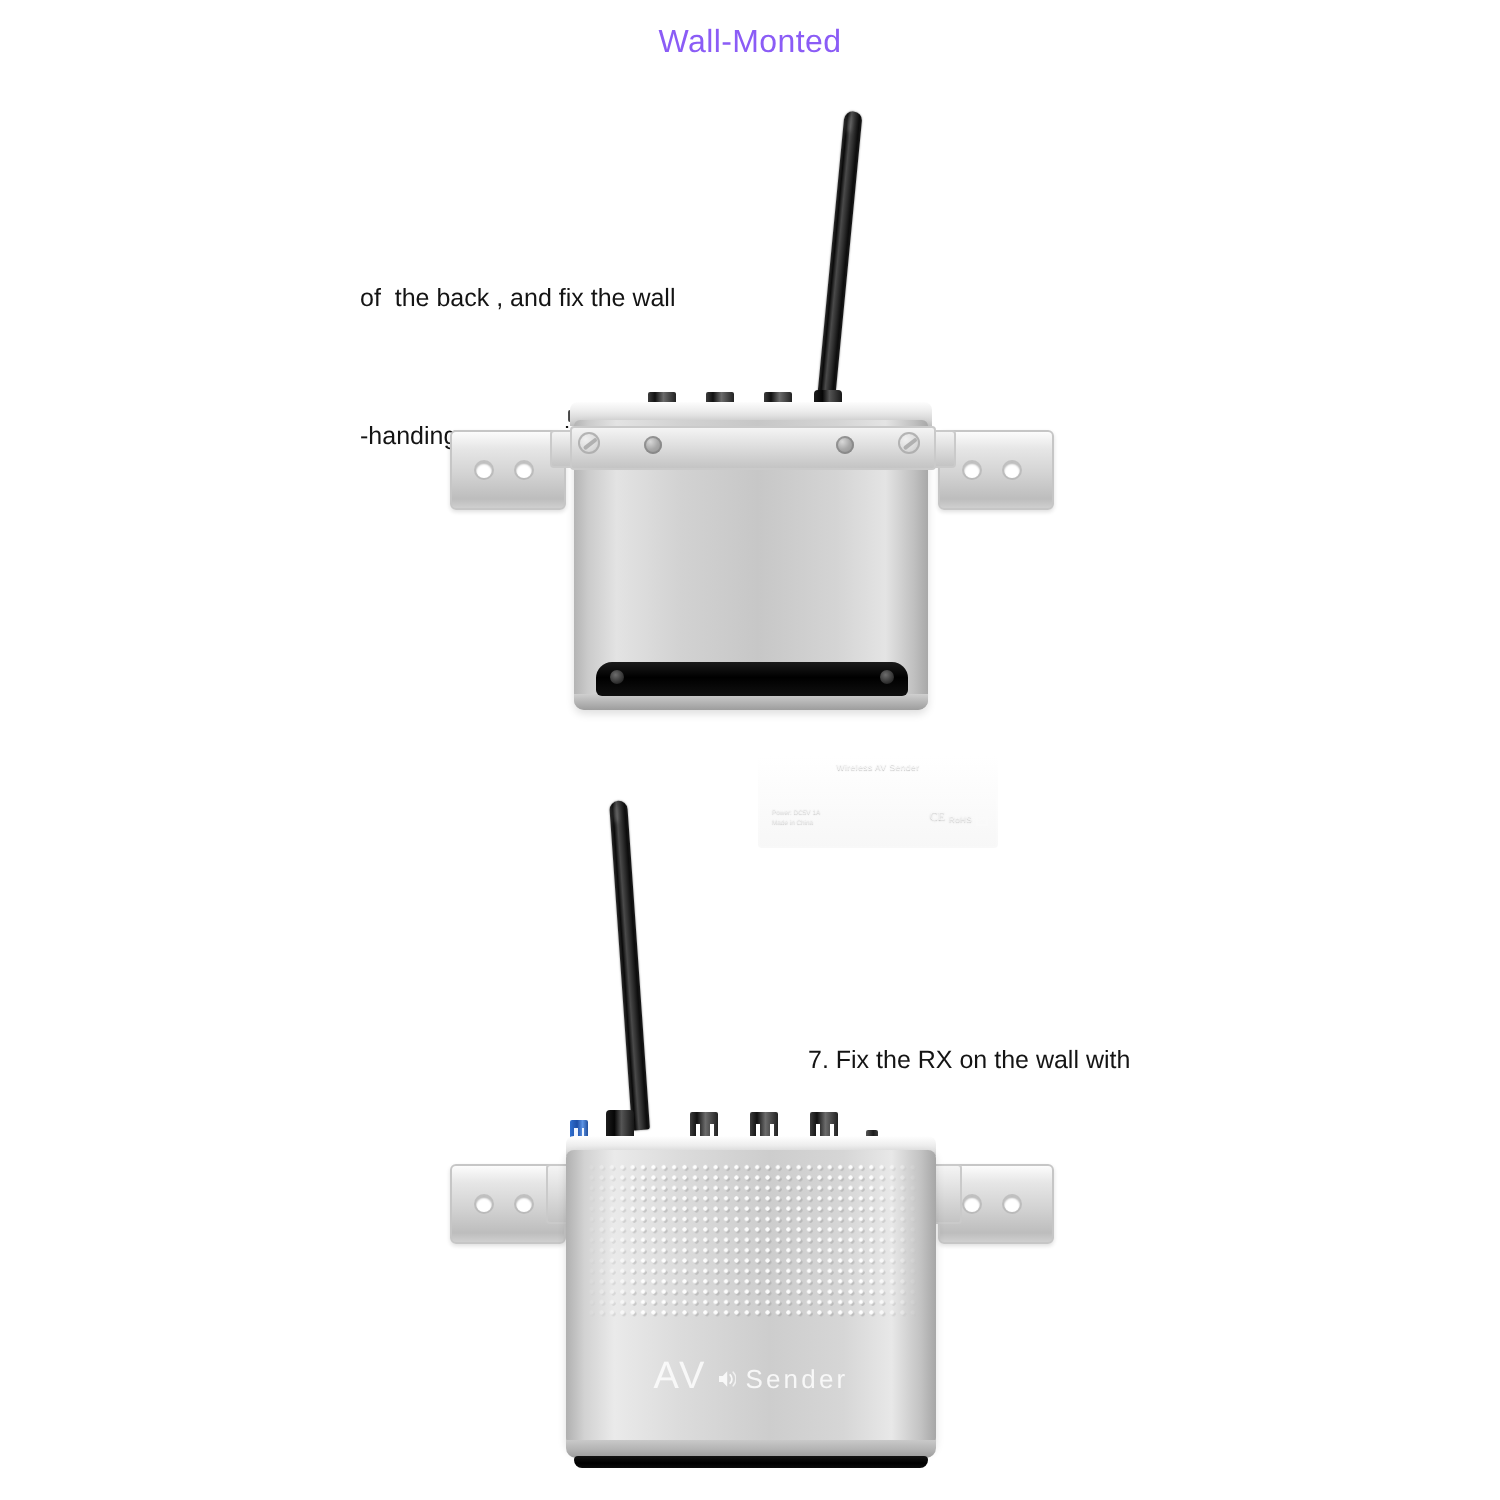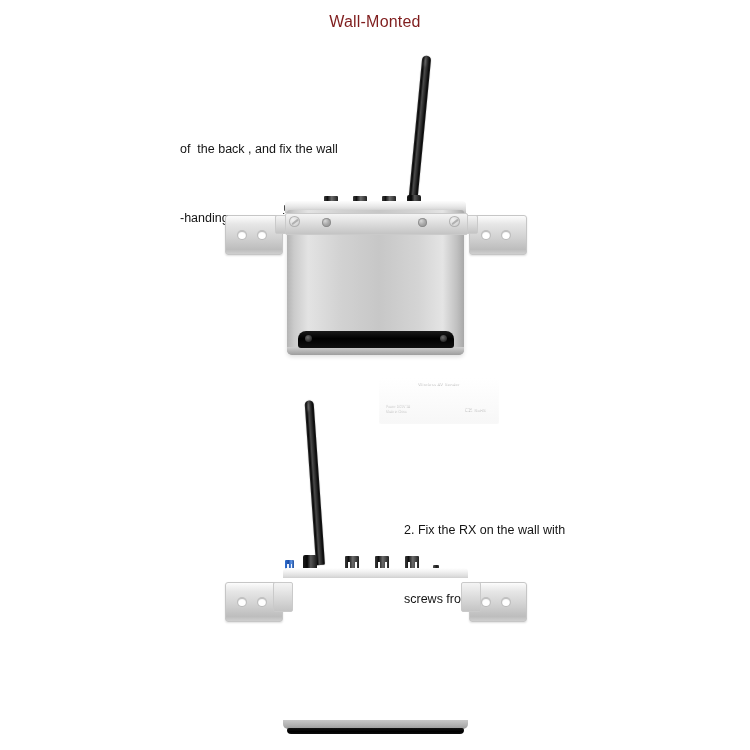"Wall-Monted" .page-title { color: #7f1d1d -> #8b5cf6 }
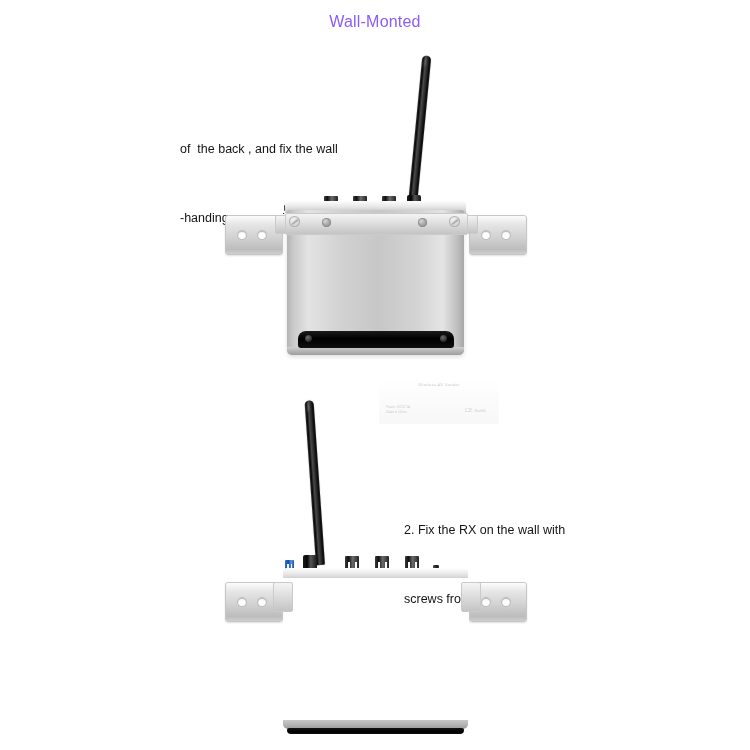"2. Fix the RX on" span.line { text: 2 -> 7 }
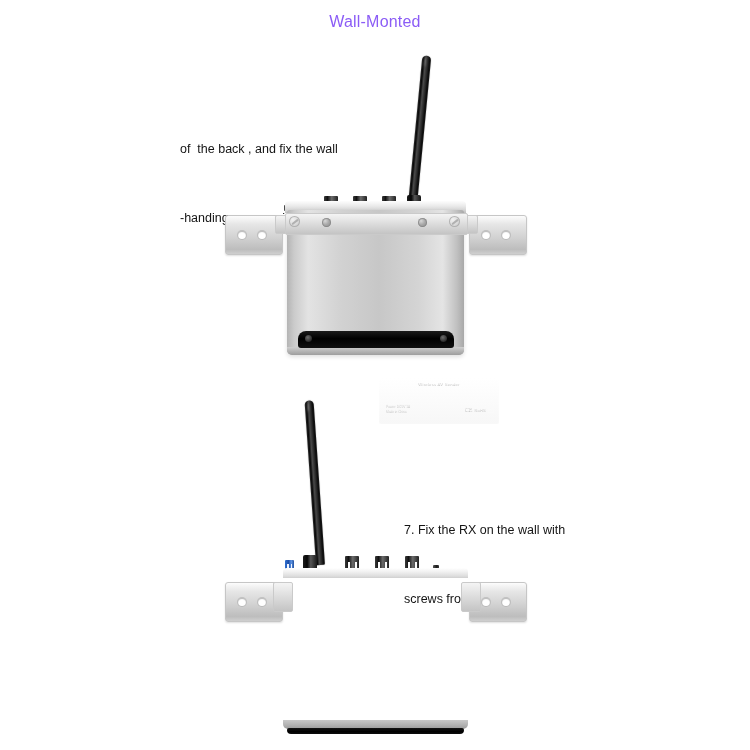"AV" div { html: none -> <div> <div></div> <div> <span>AV</span> <span> <svg> <path></path> <path></path> <path></path> </svg> </span> <span>Sender</span> </div> </div> }
